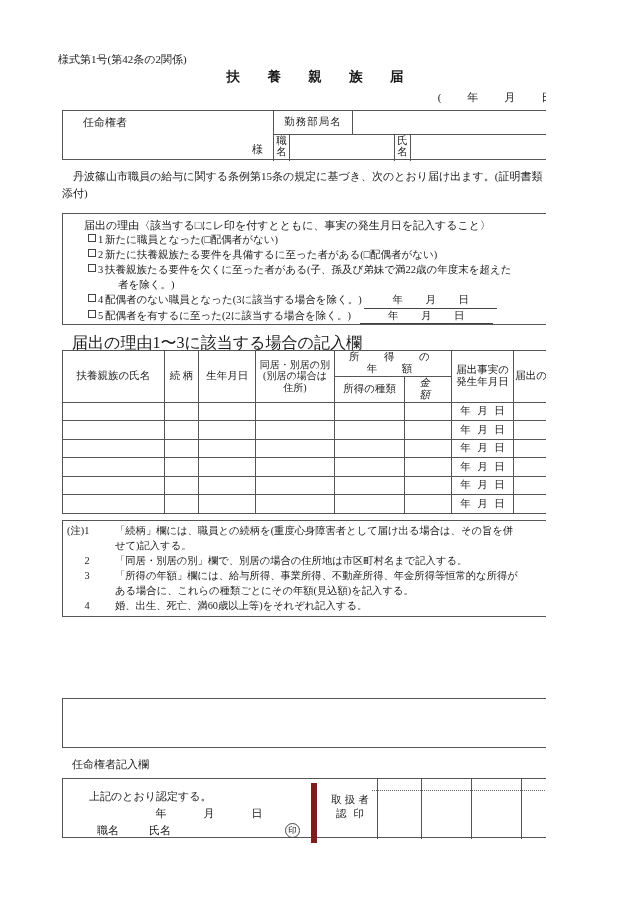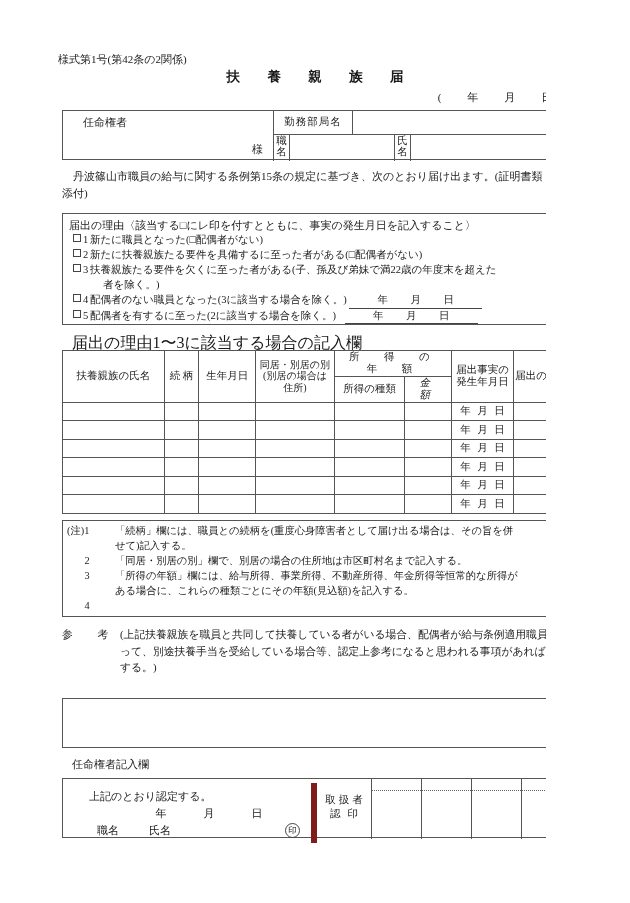"届出の理由〈該当する□にレ印を付すとともに、事実の発生月日を記入すること〉" #reason-box { padding: 4px 6px 0 6px -> 4px 6px 0 21px }
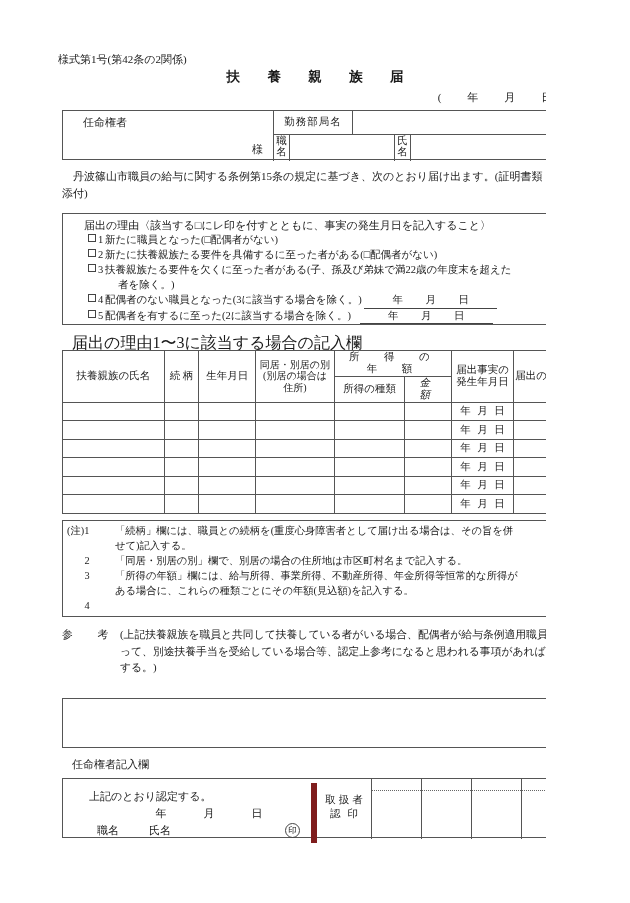"婚、出生、死亡、満60歳以上等)をそれぞれ記入する。" span.cont { html: none -> <span>婚、出生、死亡、満60歳以上等)をそれぞれ記入する。</span> }
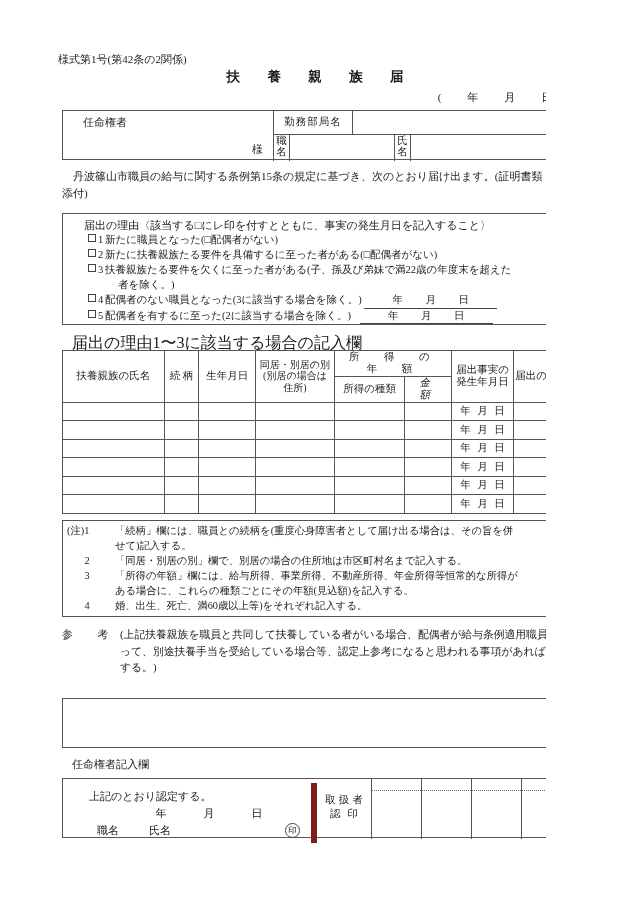"参 考" div.abs { html: <div> <span>参 考</span> <span>(上記扶養親族を職員と共同して扶養している者がいる場合、配偶者が給与条例適用職員であって、別途扶養手当を受給している場合等、認定上参考になると思われる事項があれば記入する。)</span> </div> -> none }
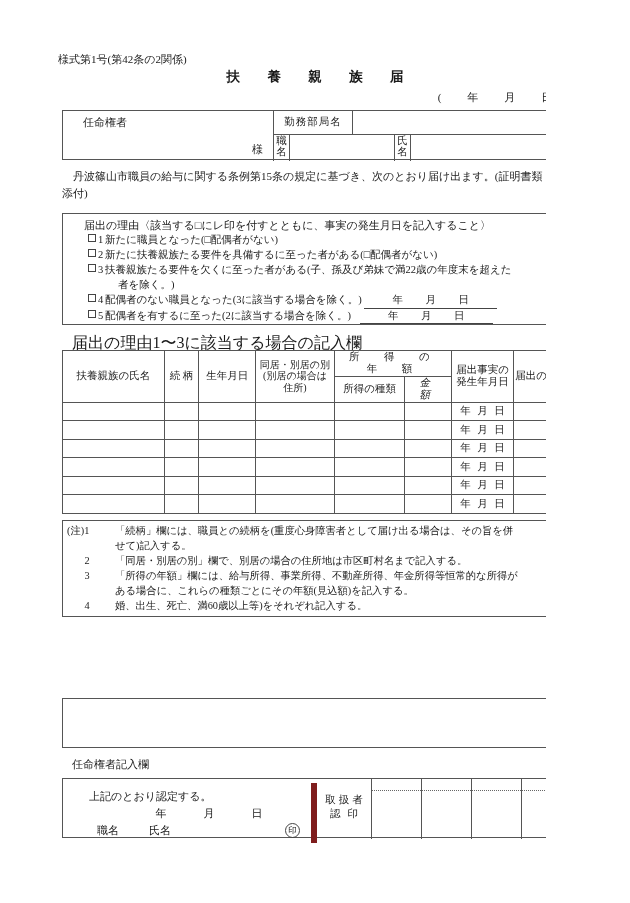"取扱者" #cert-handler-label { left: 254px -> 260px }
